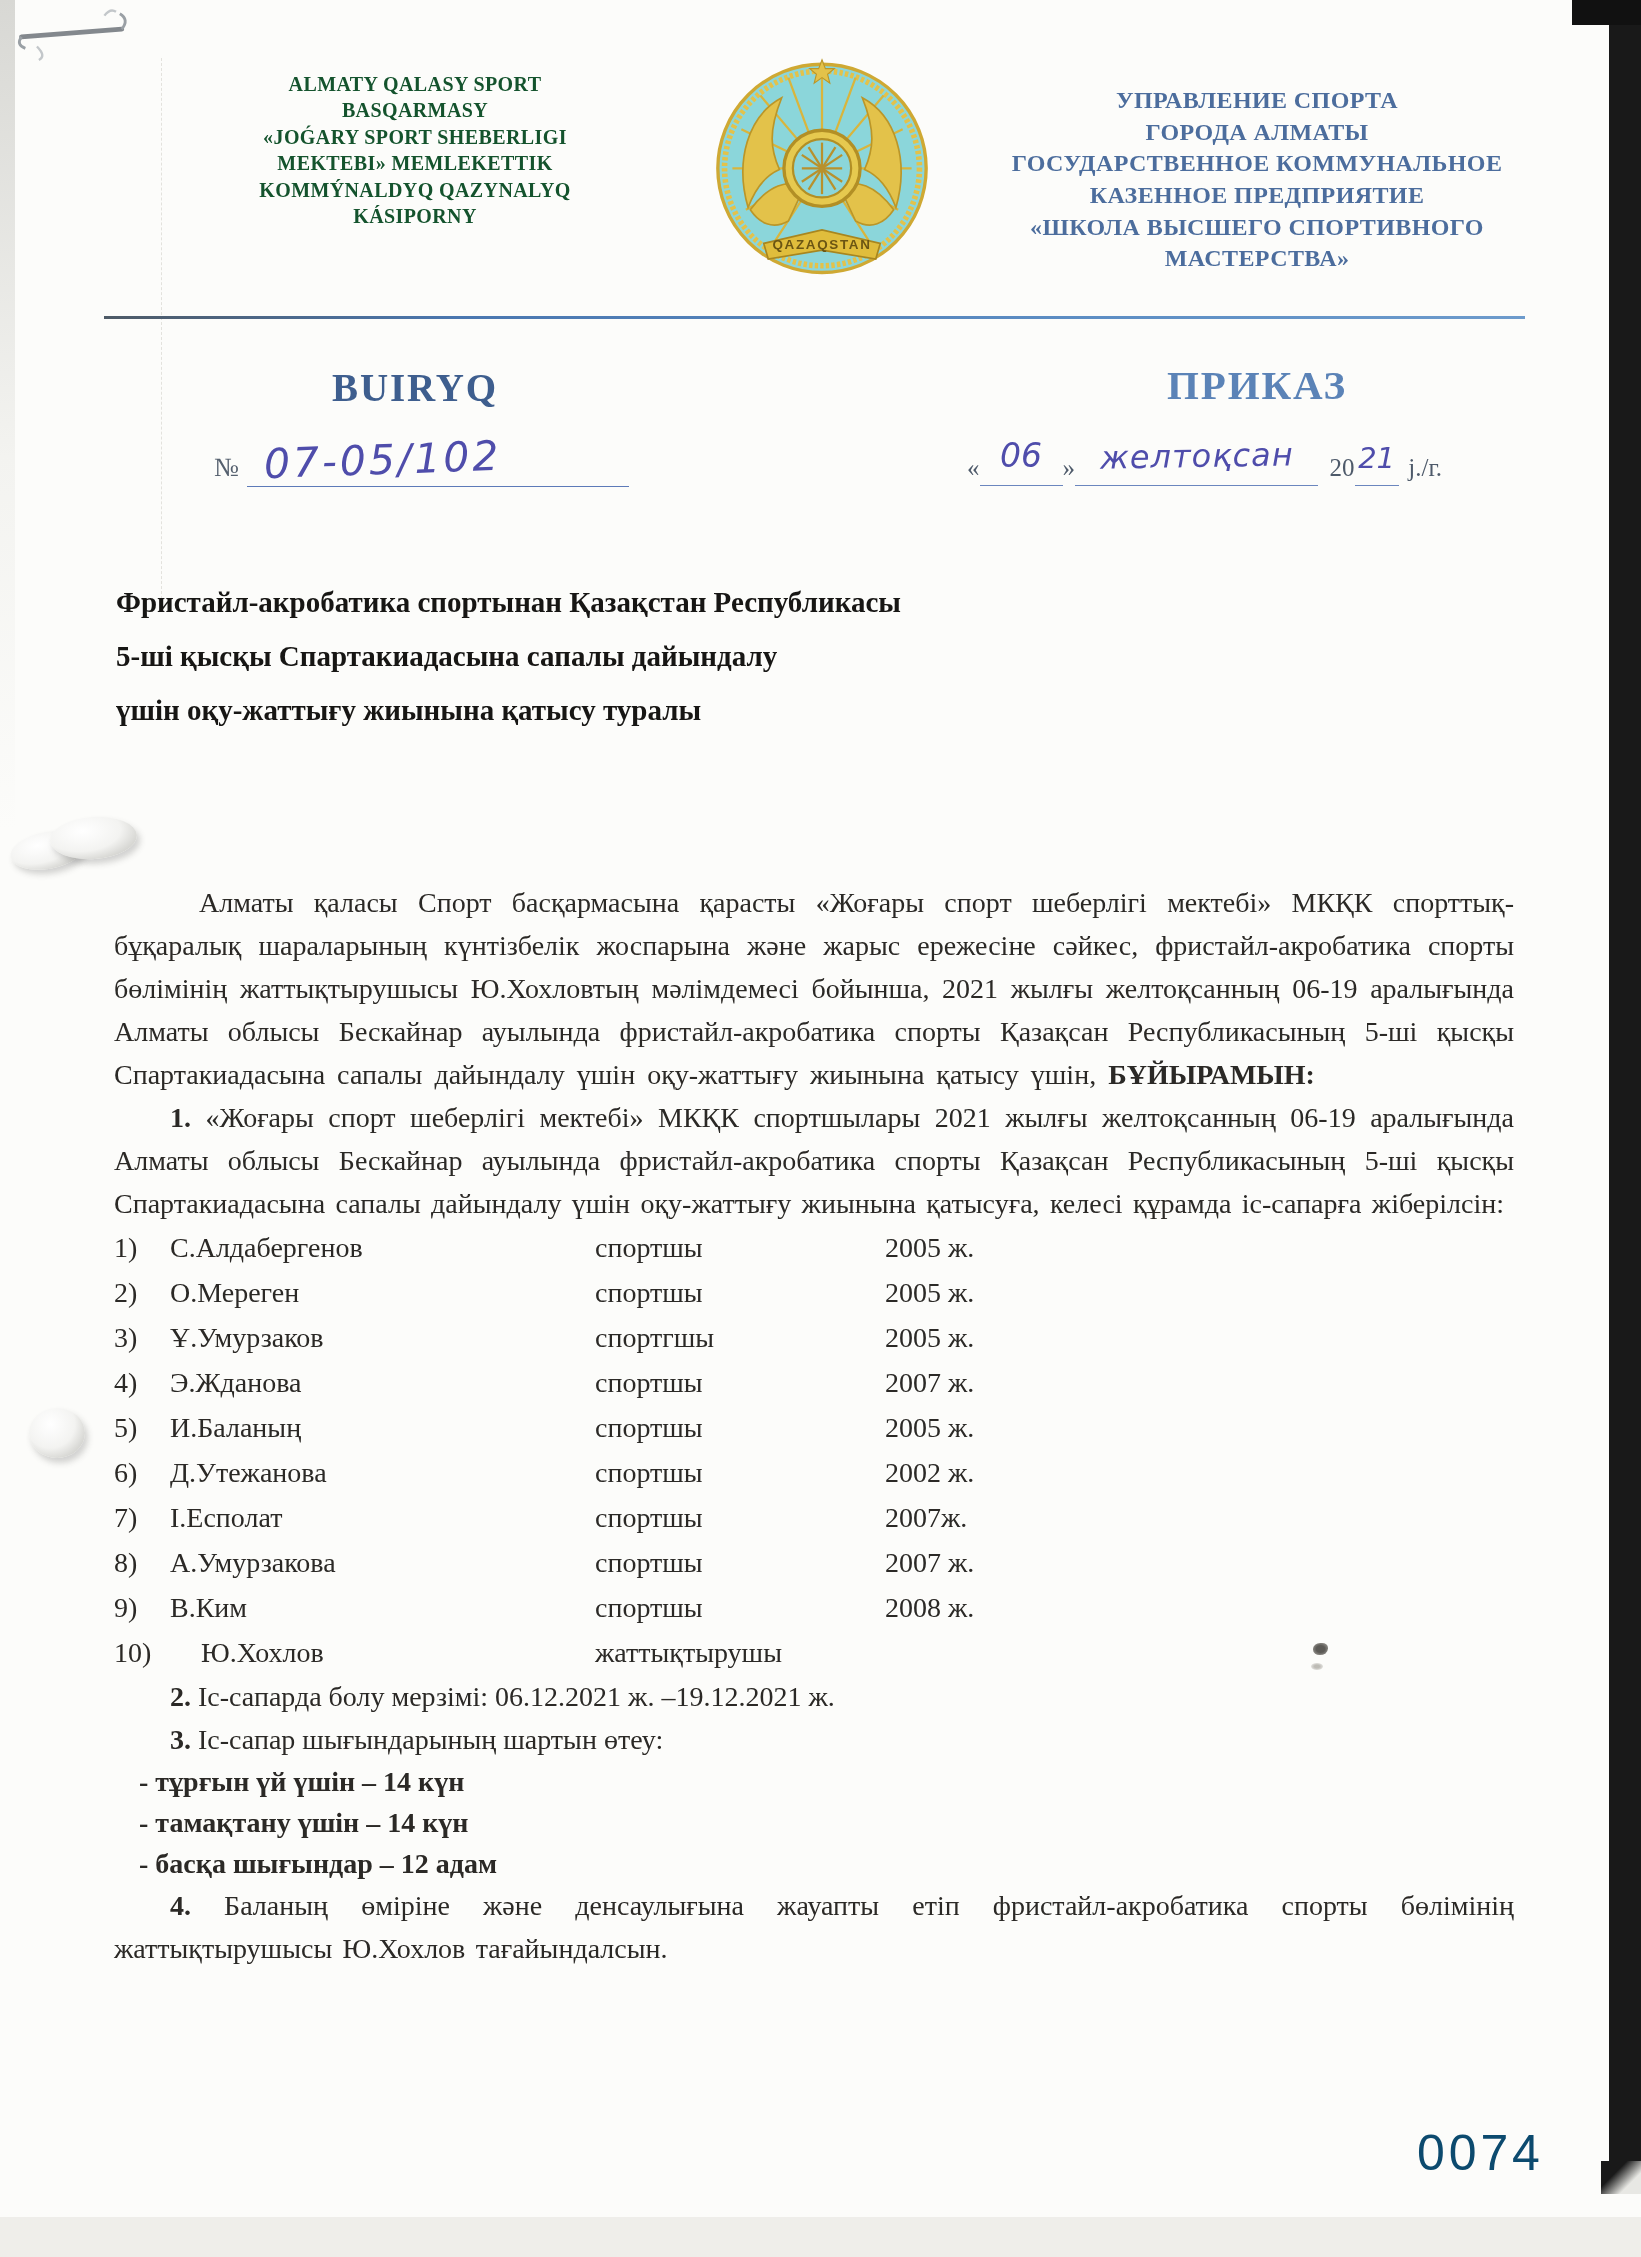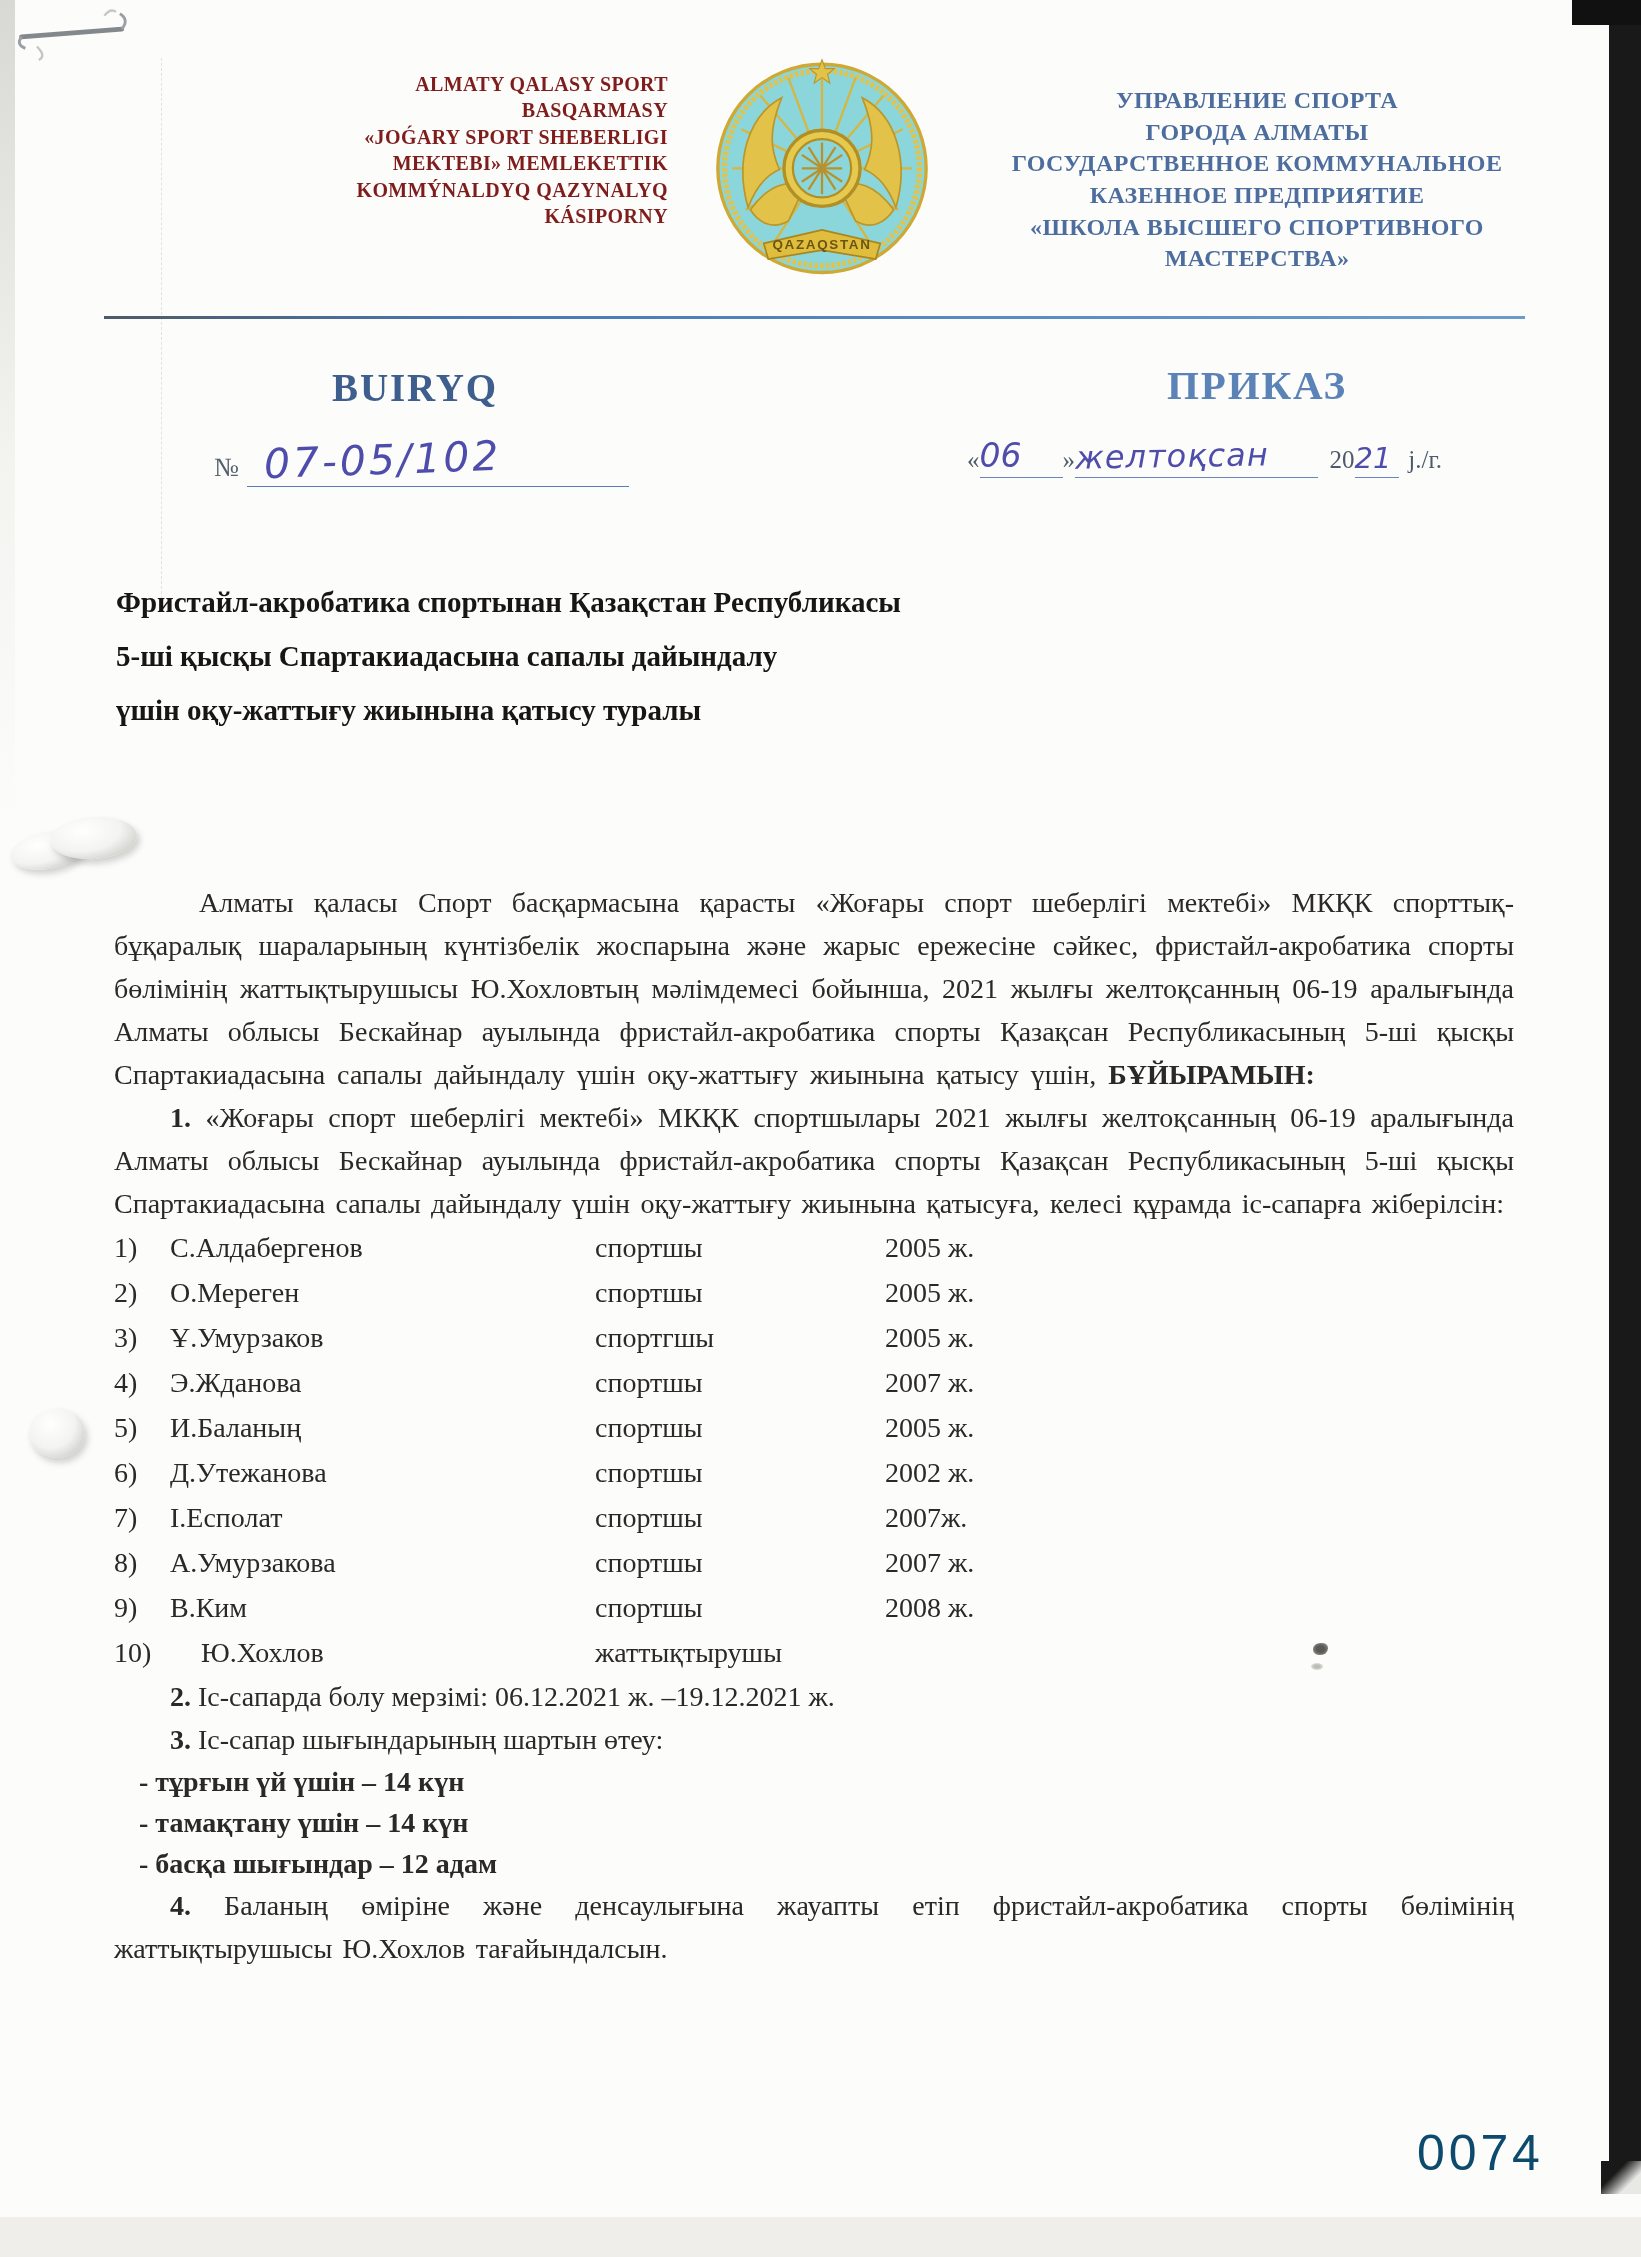"ALMATY QALASY SPORT" .header-left { color: #7f1d1d -> #14532d; text-align: right -> center }
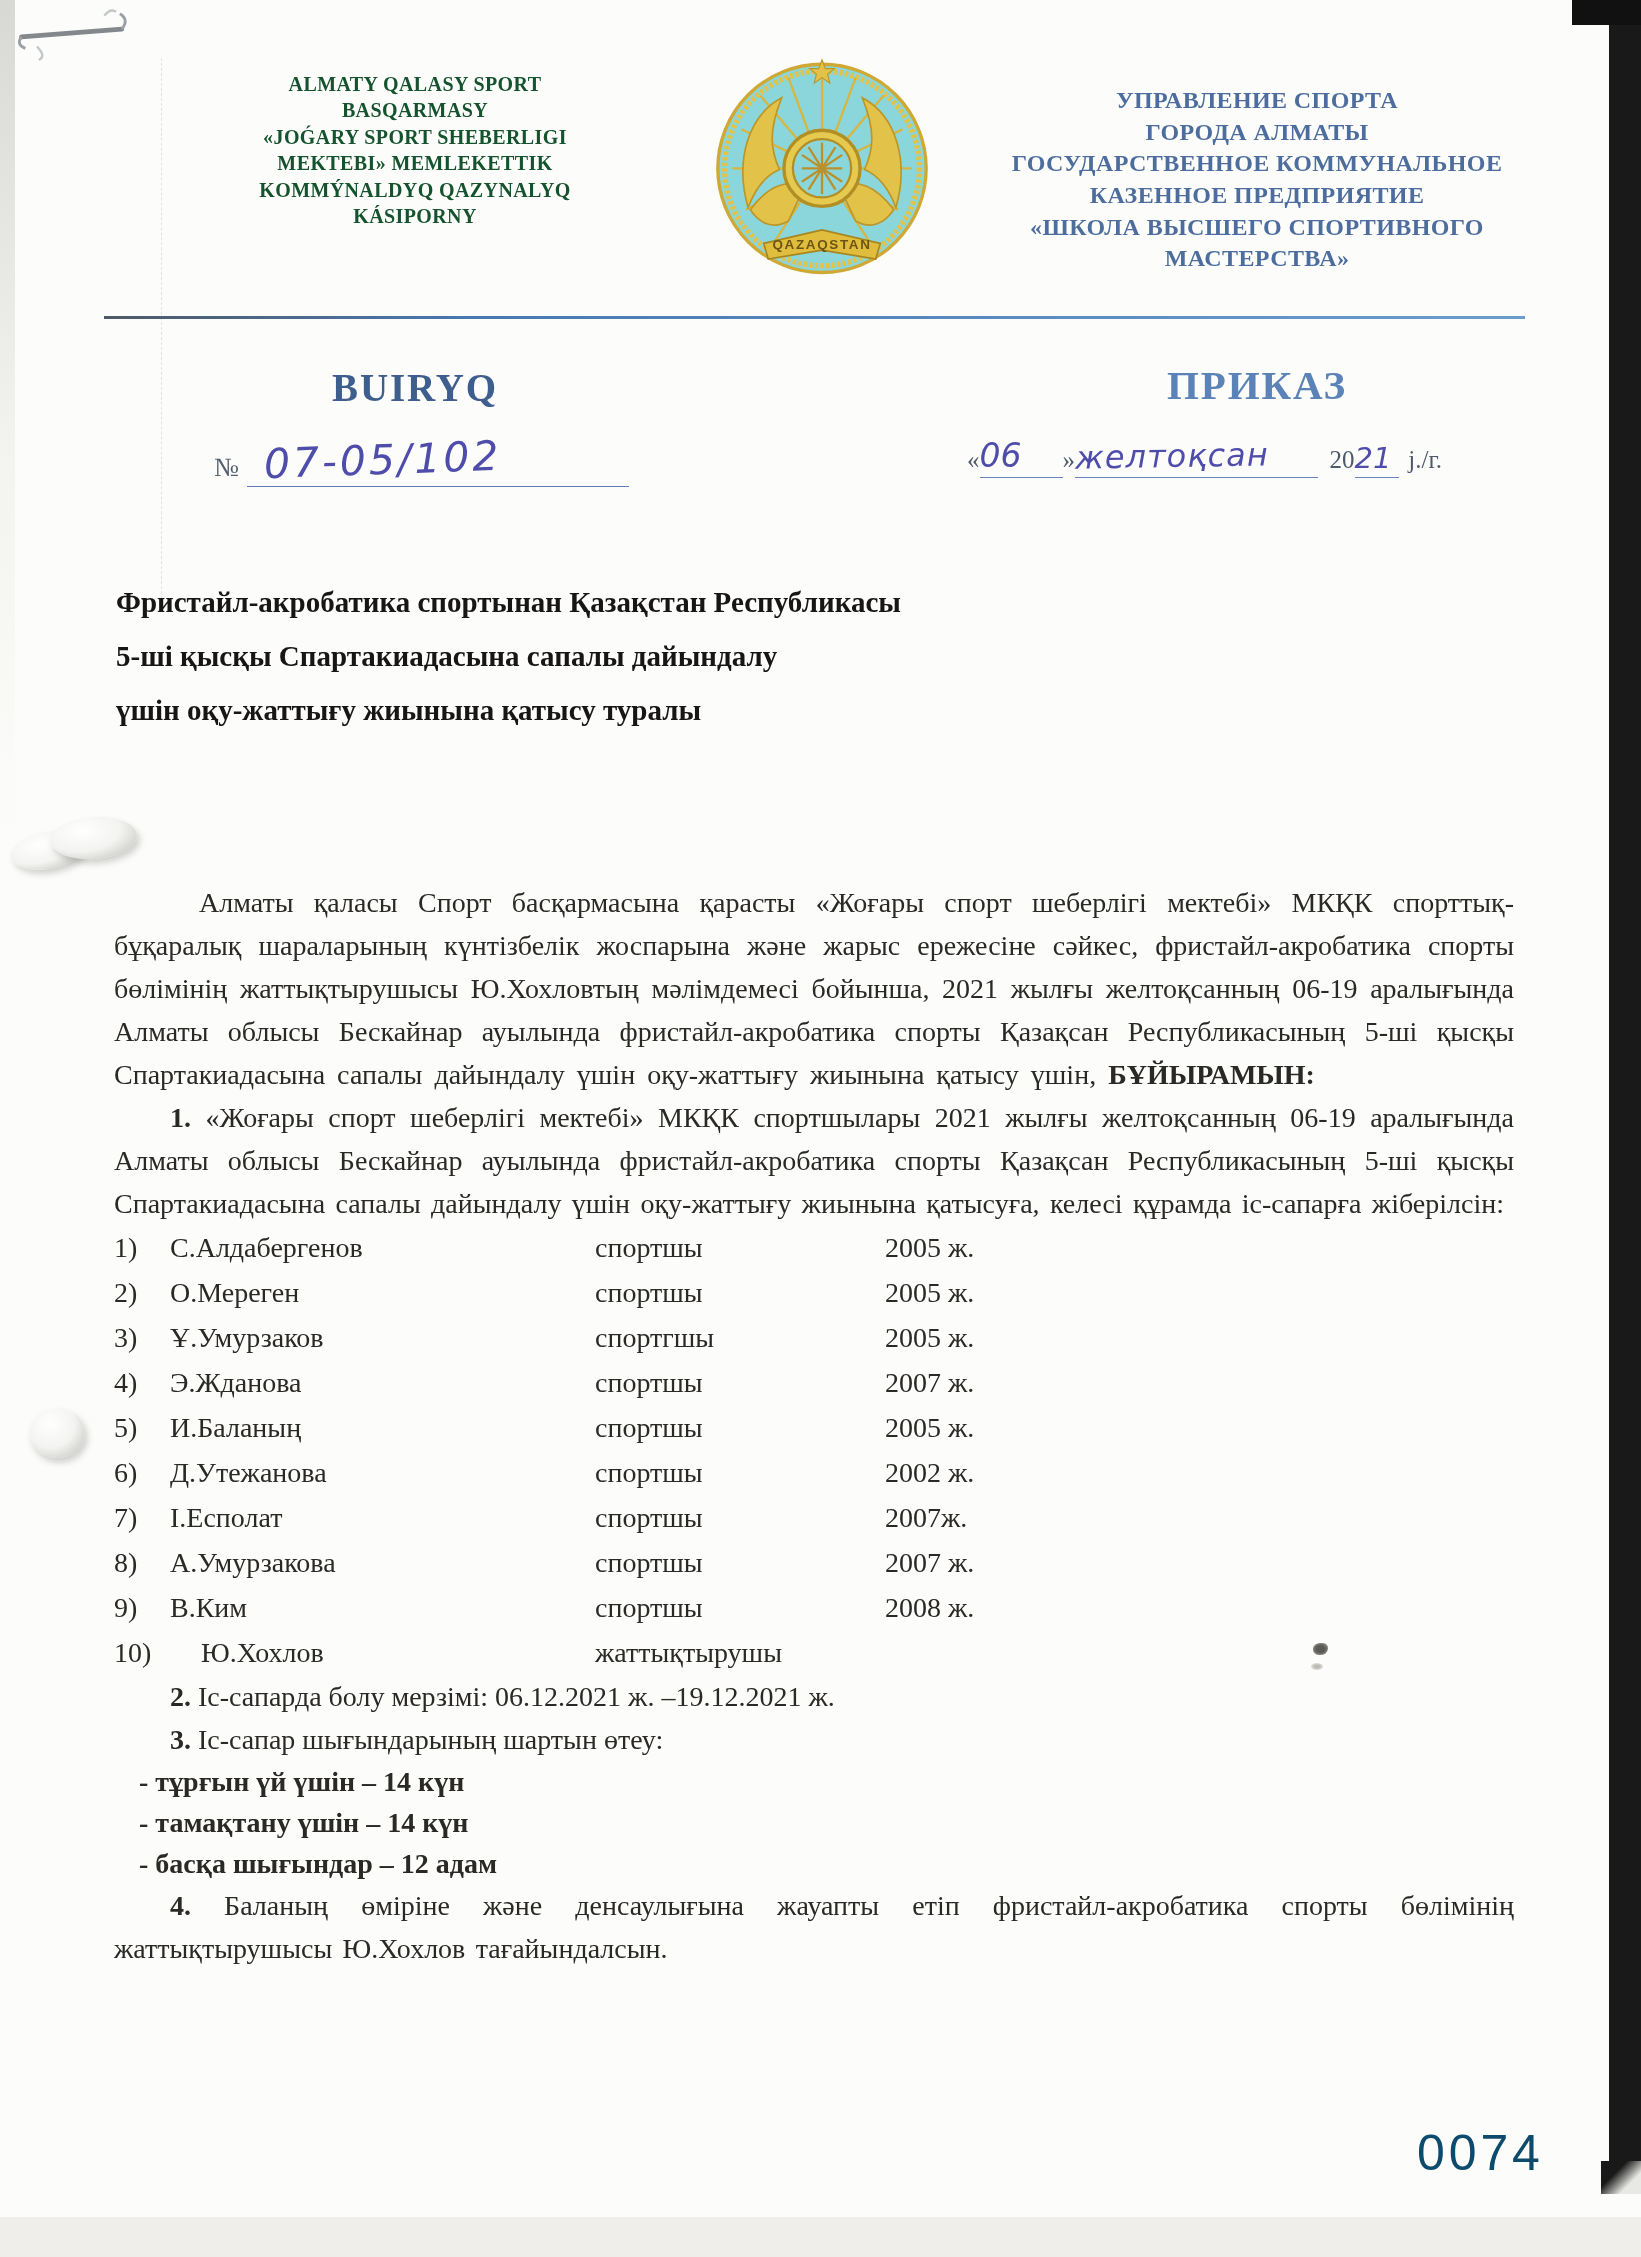"06" .d-underline { padding-bottom: 2px -> 10px; text-align: none -> center }
